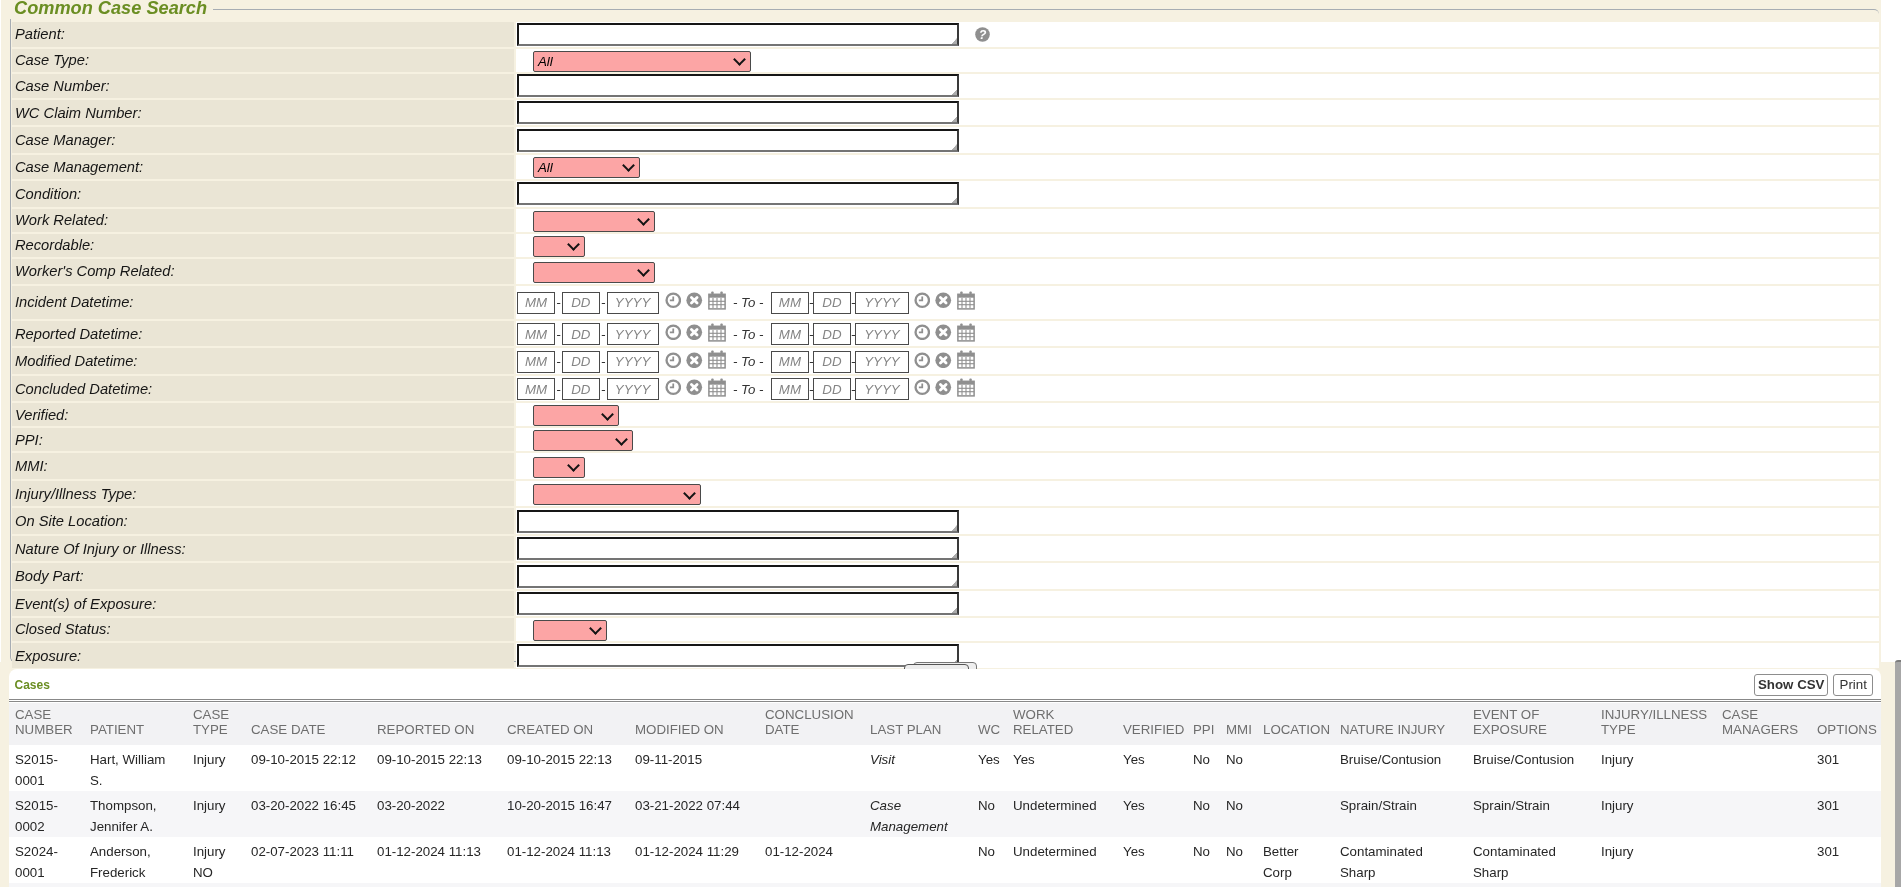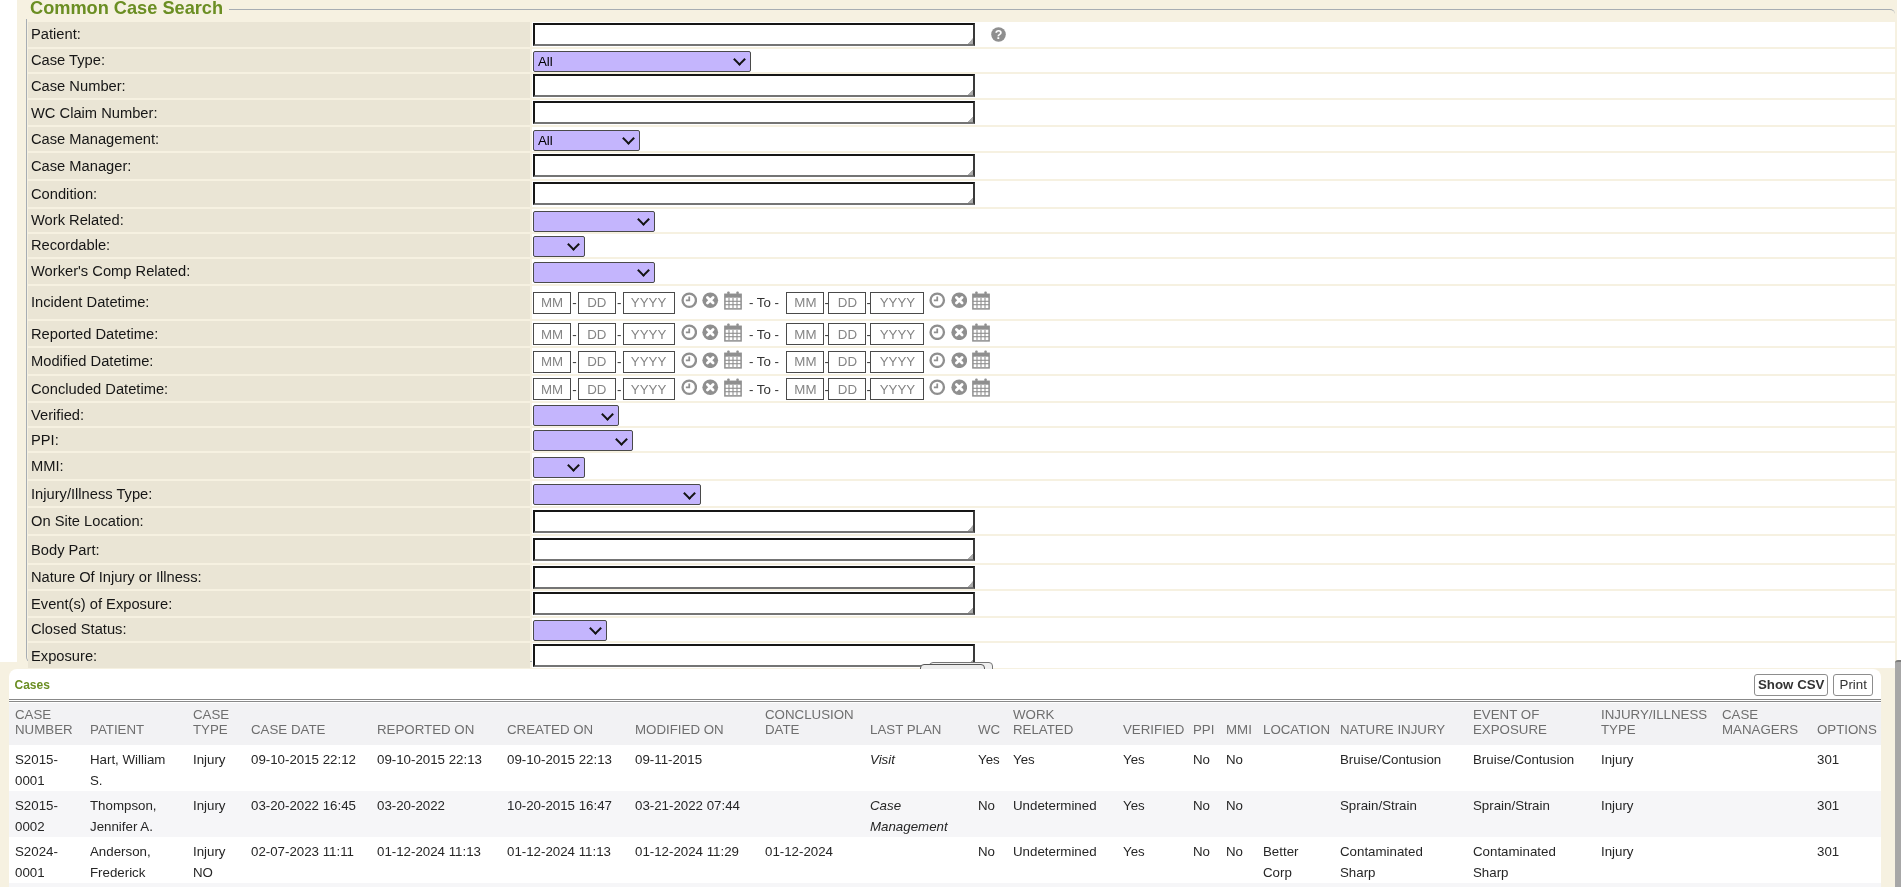"Common Case Search" #formbox { font-style: none -> italic; left: 17px -> 1px }
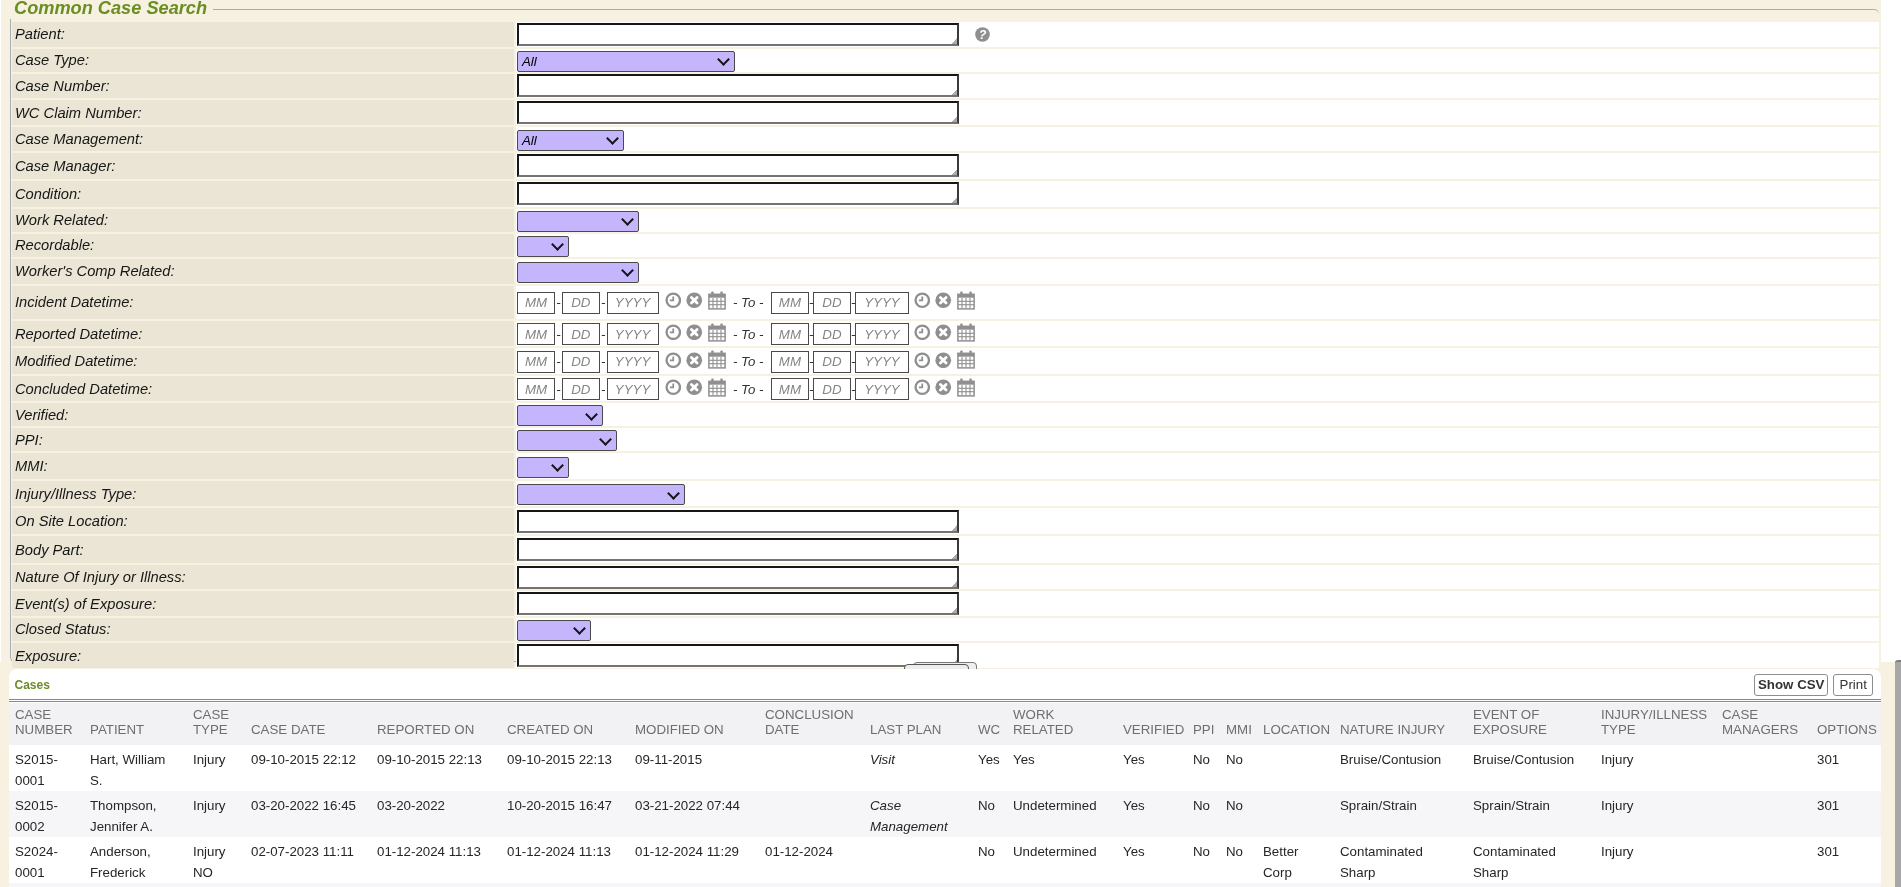"All" .sb { background: #c4b5fd -> #fca5a5; margin: 2px 0 0 1px -> 2px 0 0 17px }
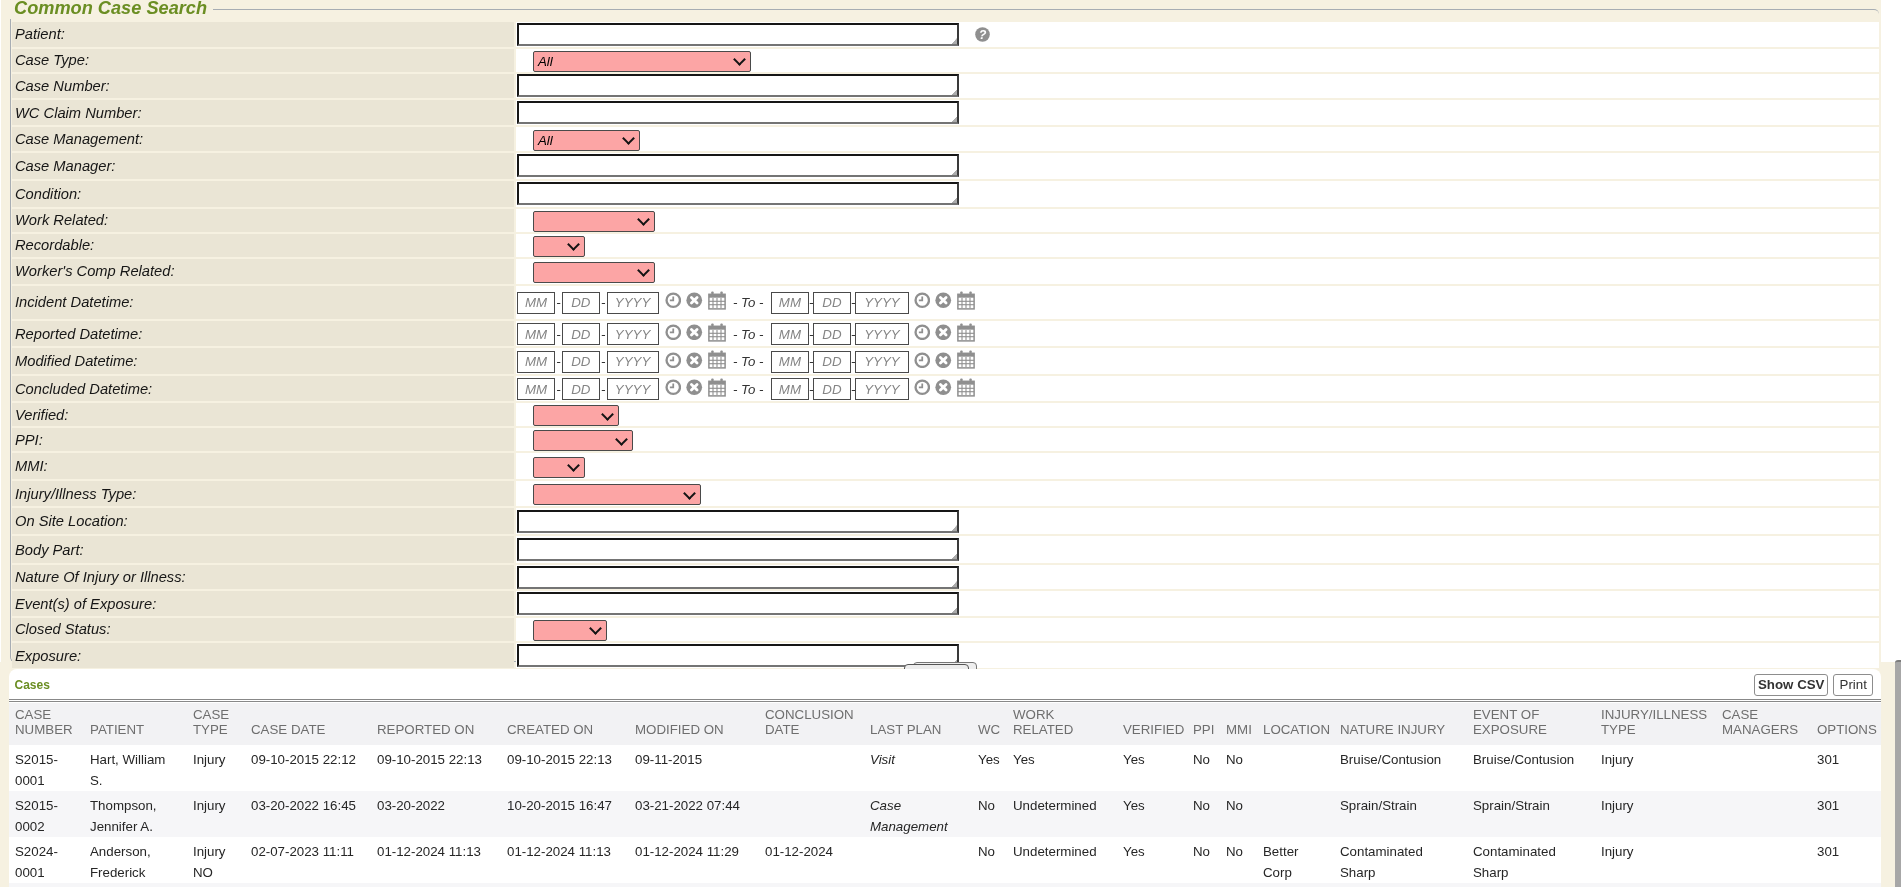"Case Management:" tr { order: before "Case Manager:" -> after "Case Manager:" }
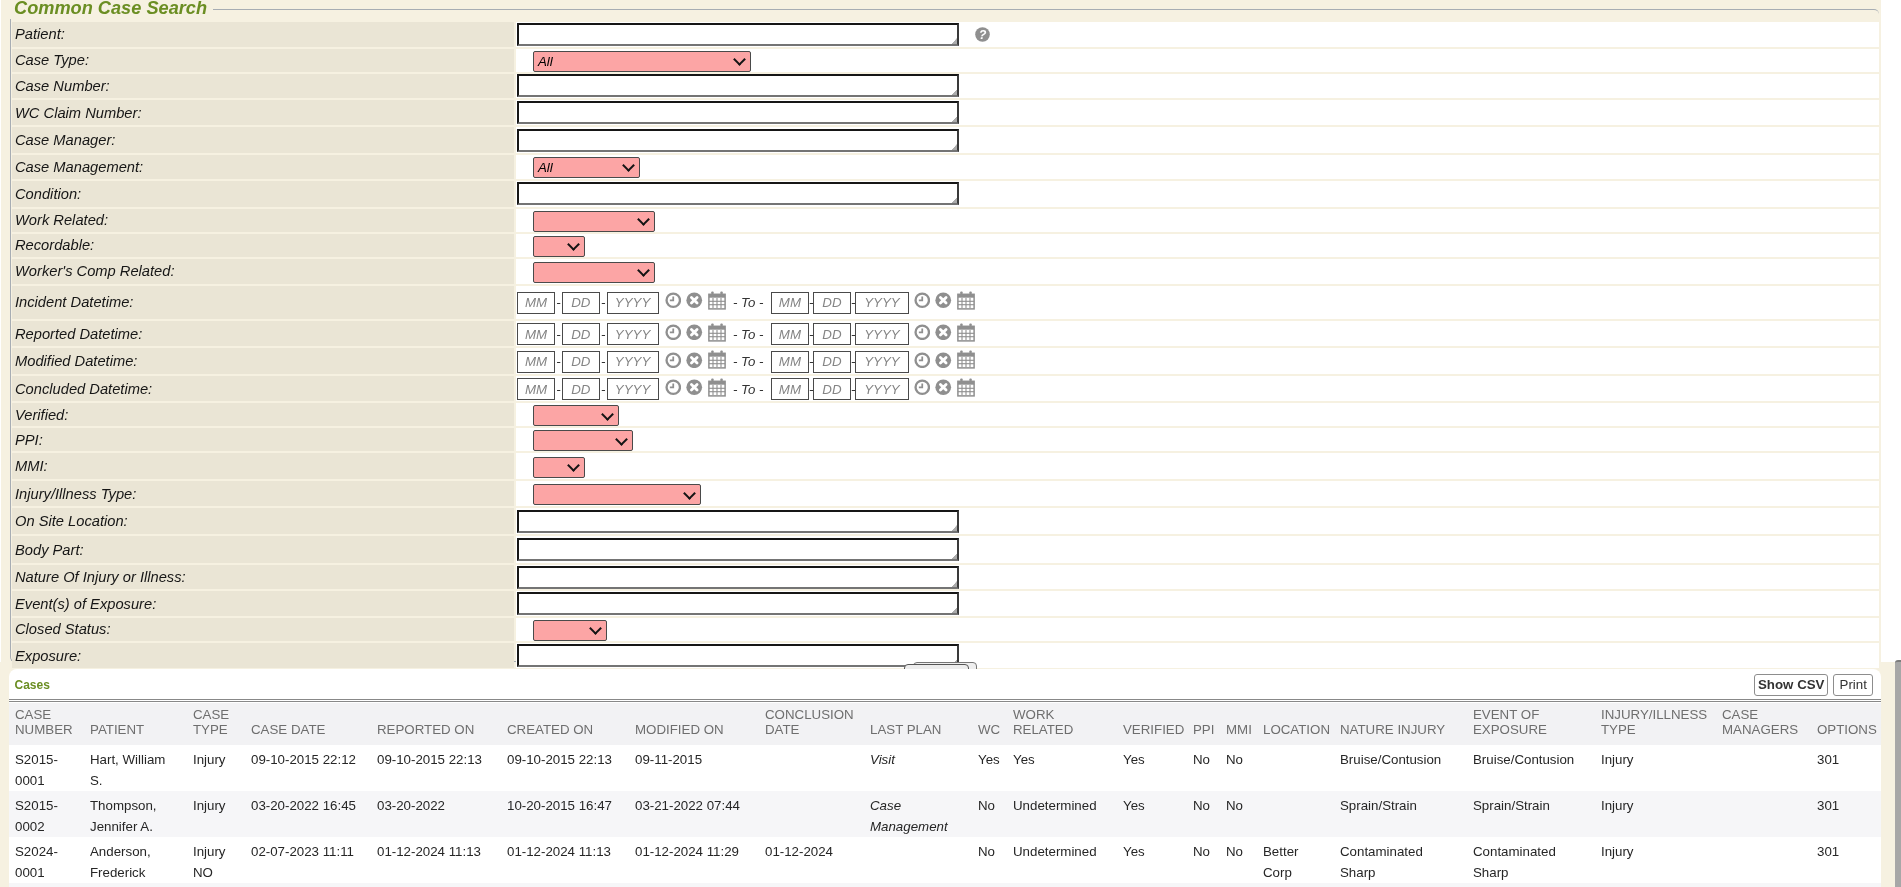"Body Part:" tr { order: before "Nature Of Injury or Illness:" -> after "Nature Of Injury or Illness:" }
